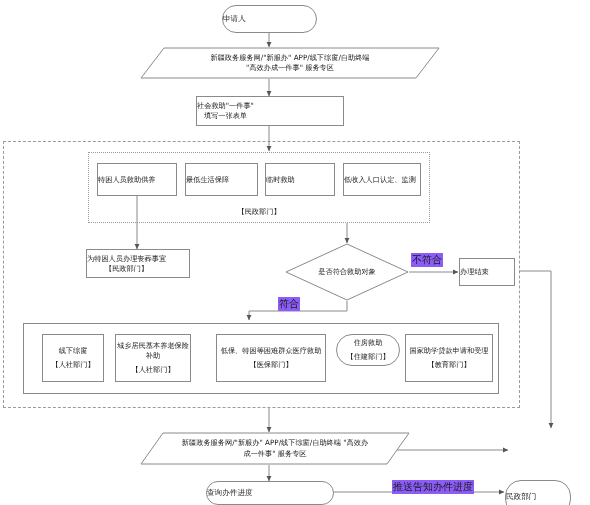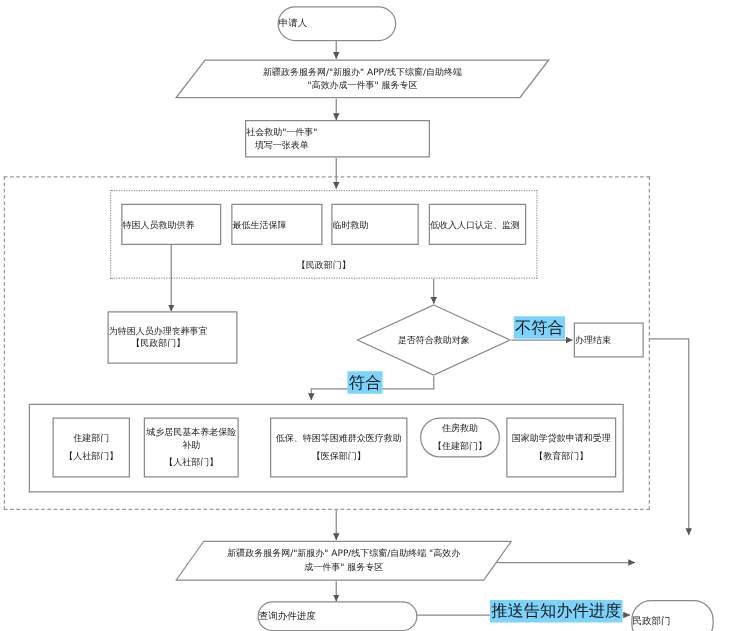"为特困人员办理丧葬事宜" div.node { height: 42px -> 29px }
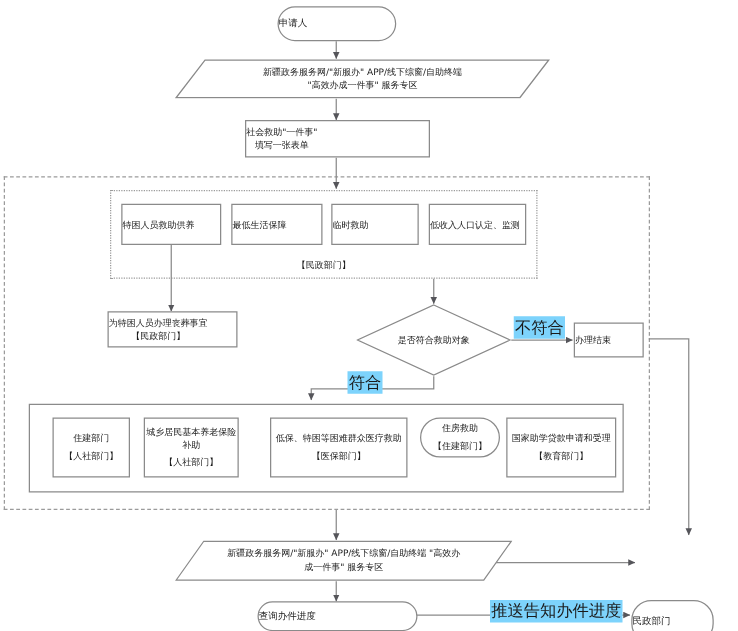"不符合" .edge-label { background: #7dd3fc -> #8b5cf6; font-size: 13px -> 10px }
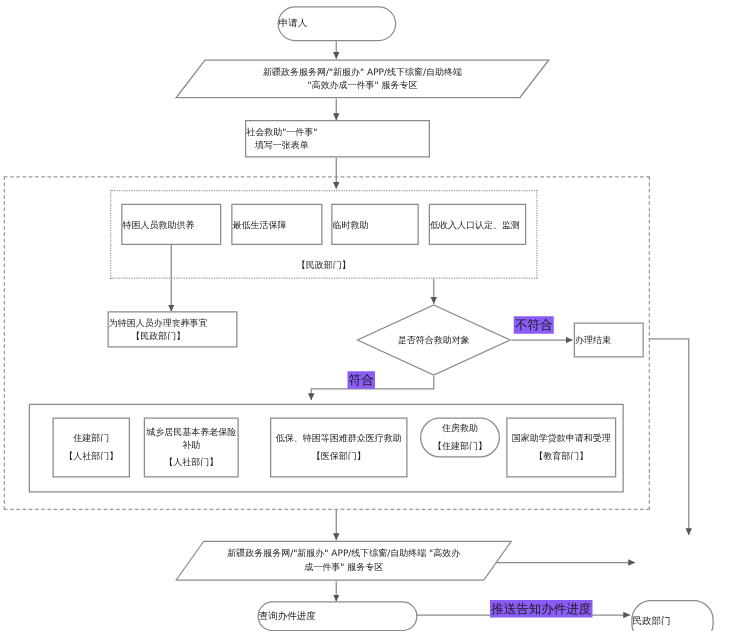"住建部门" span.ln { text: 住建部门 -> 线下综窗 }
